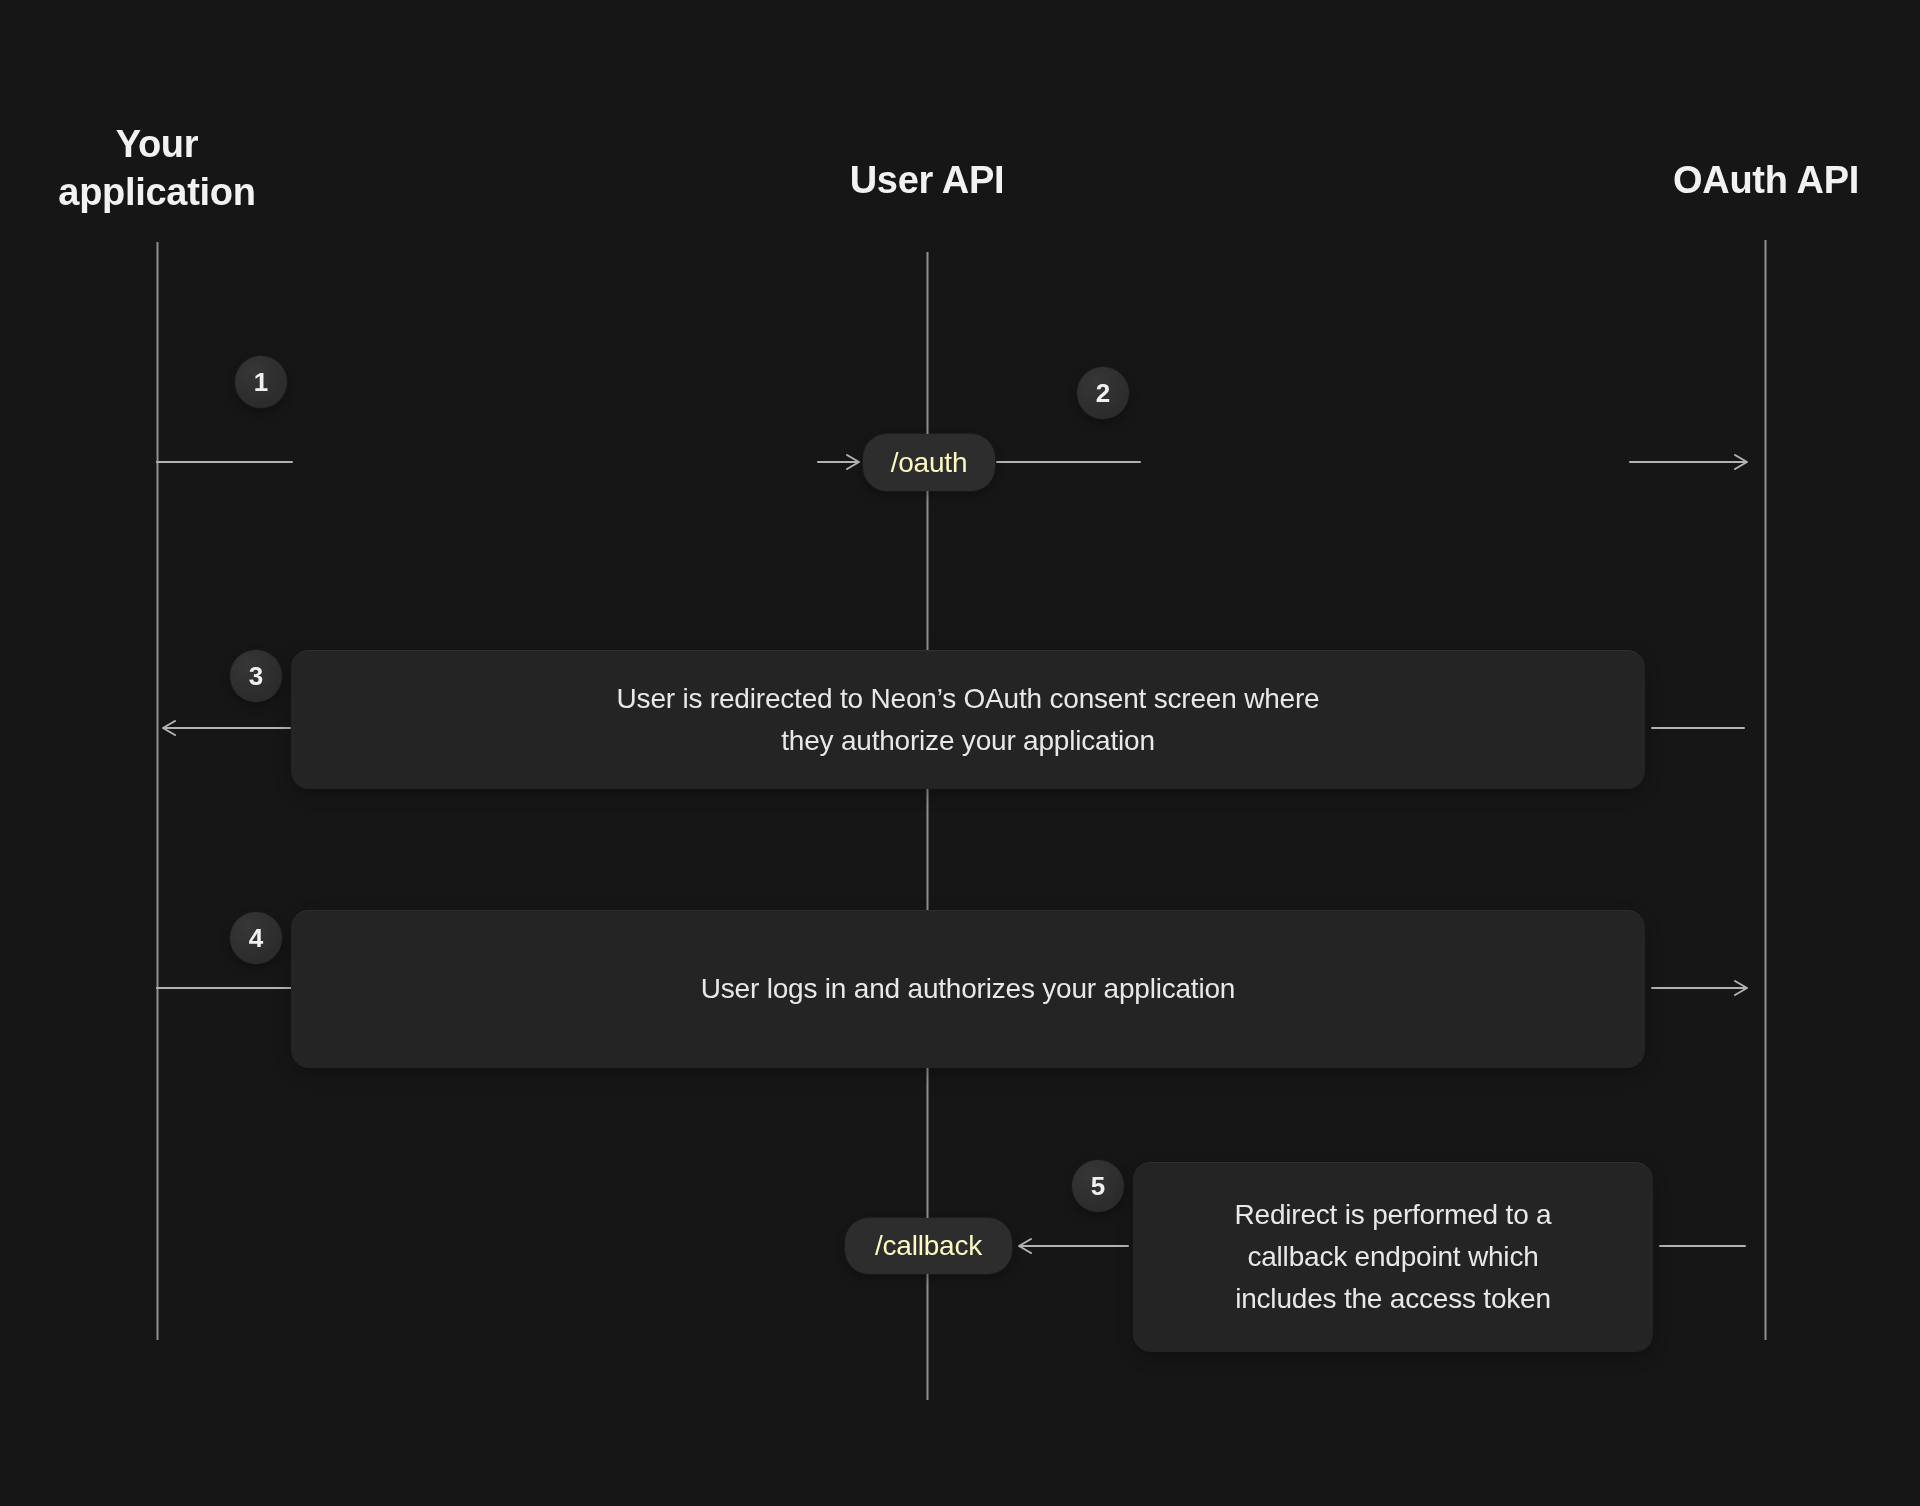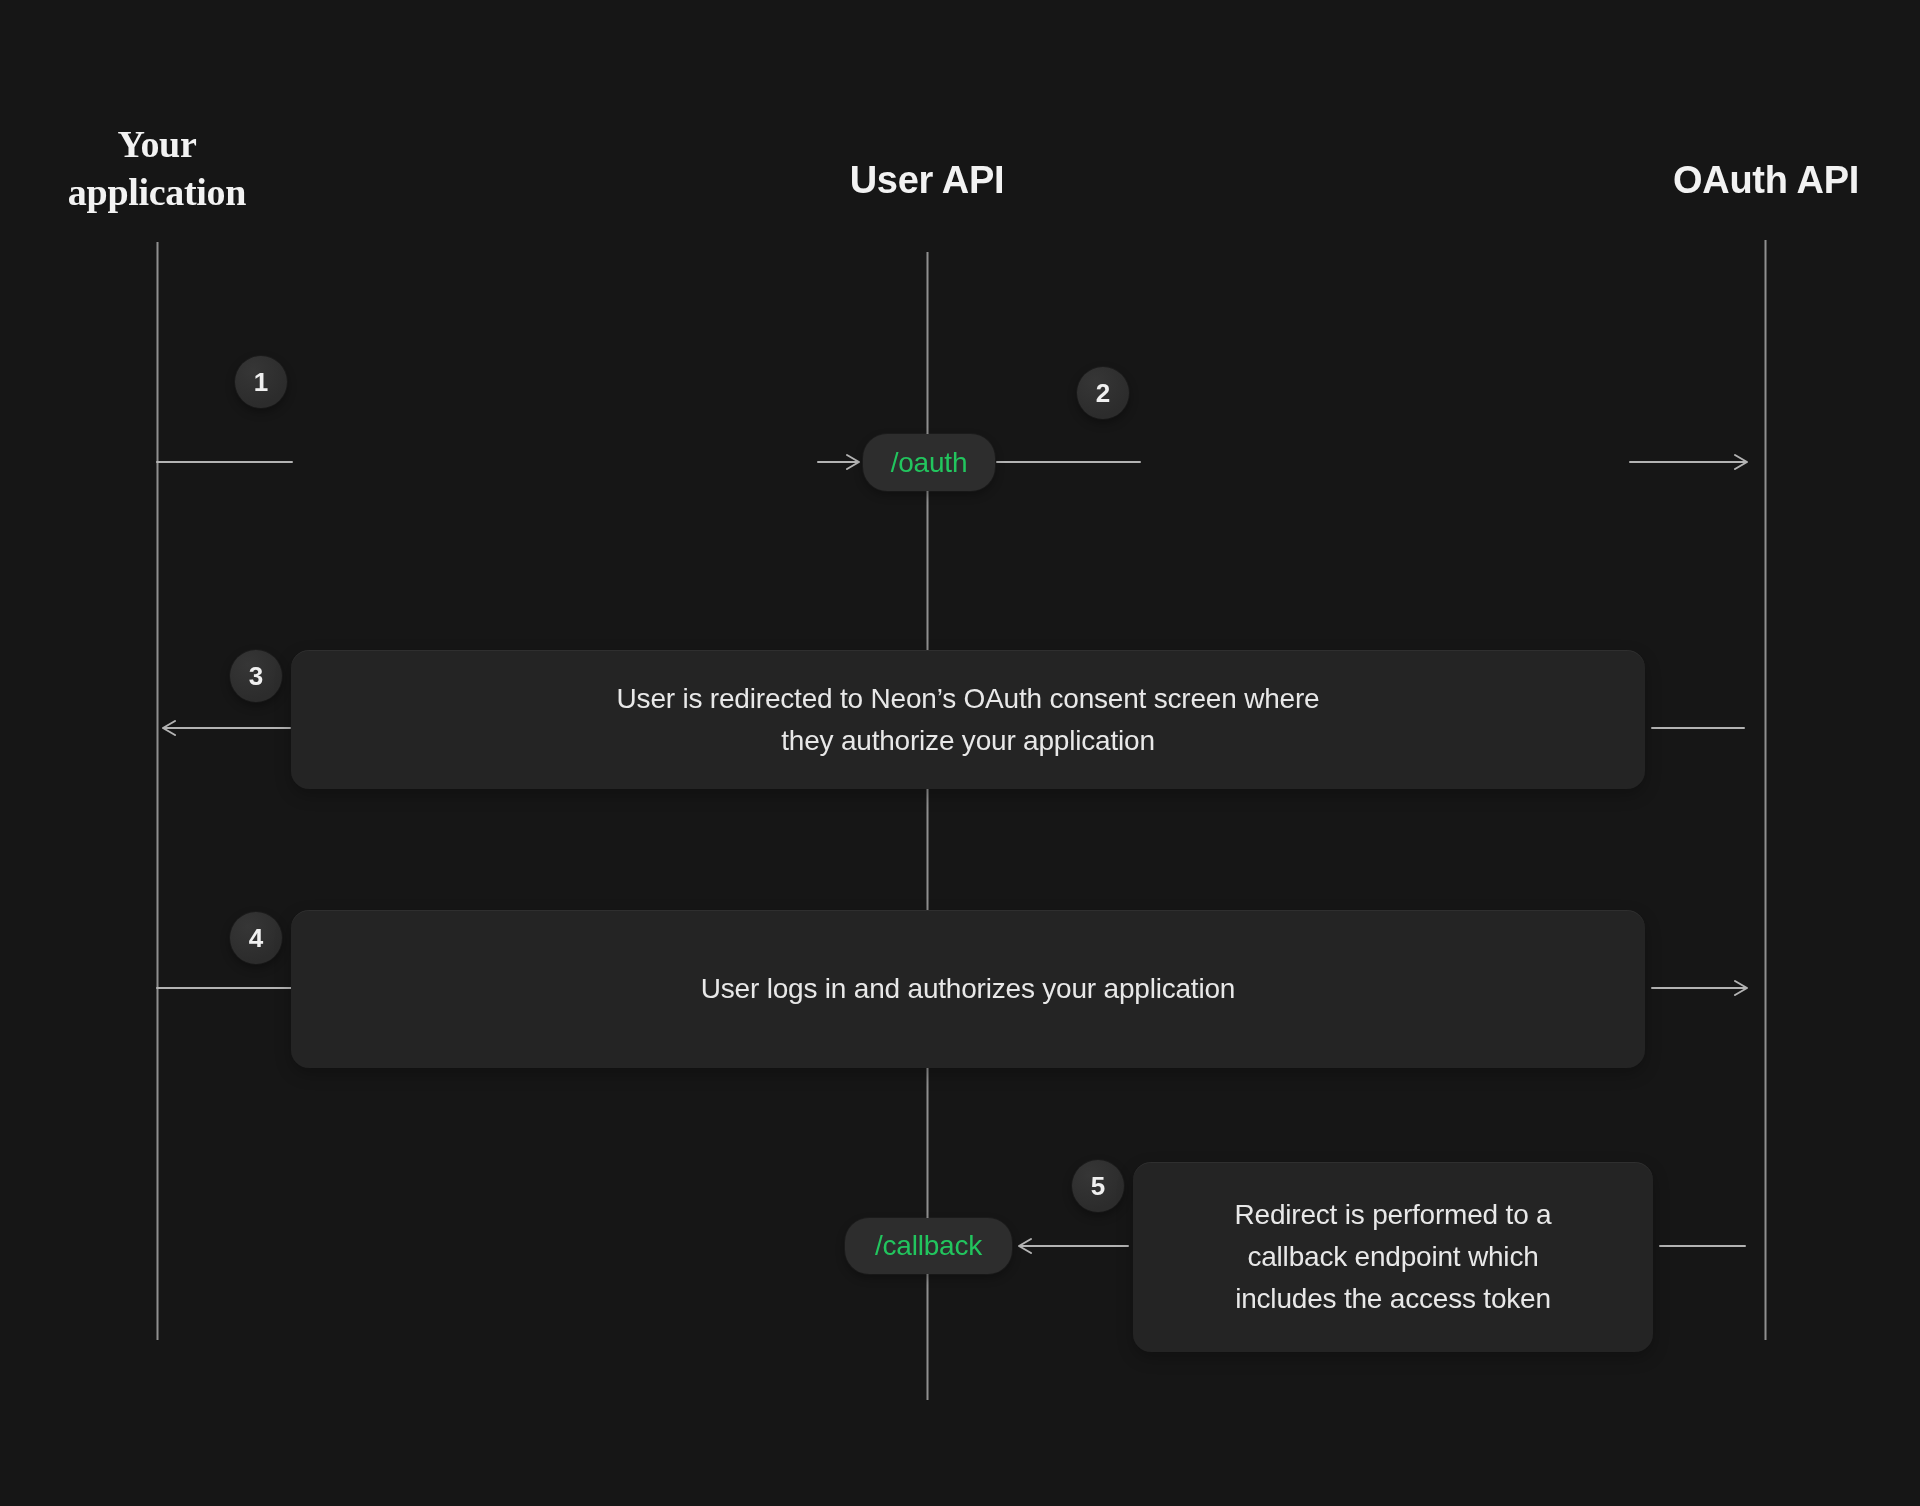"Your application" #actor-app { font-family: Liberation Serif, serif -> none }
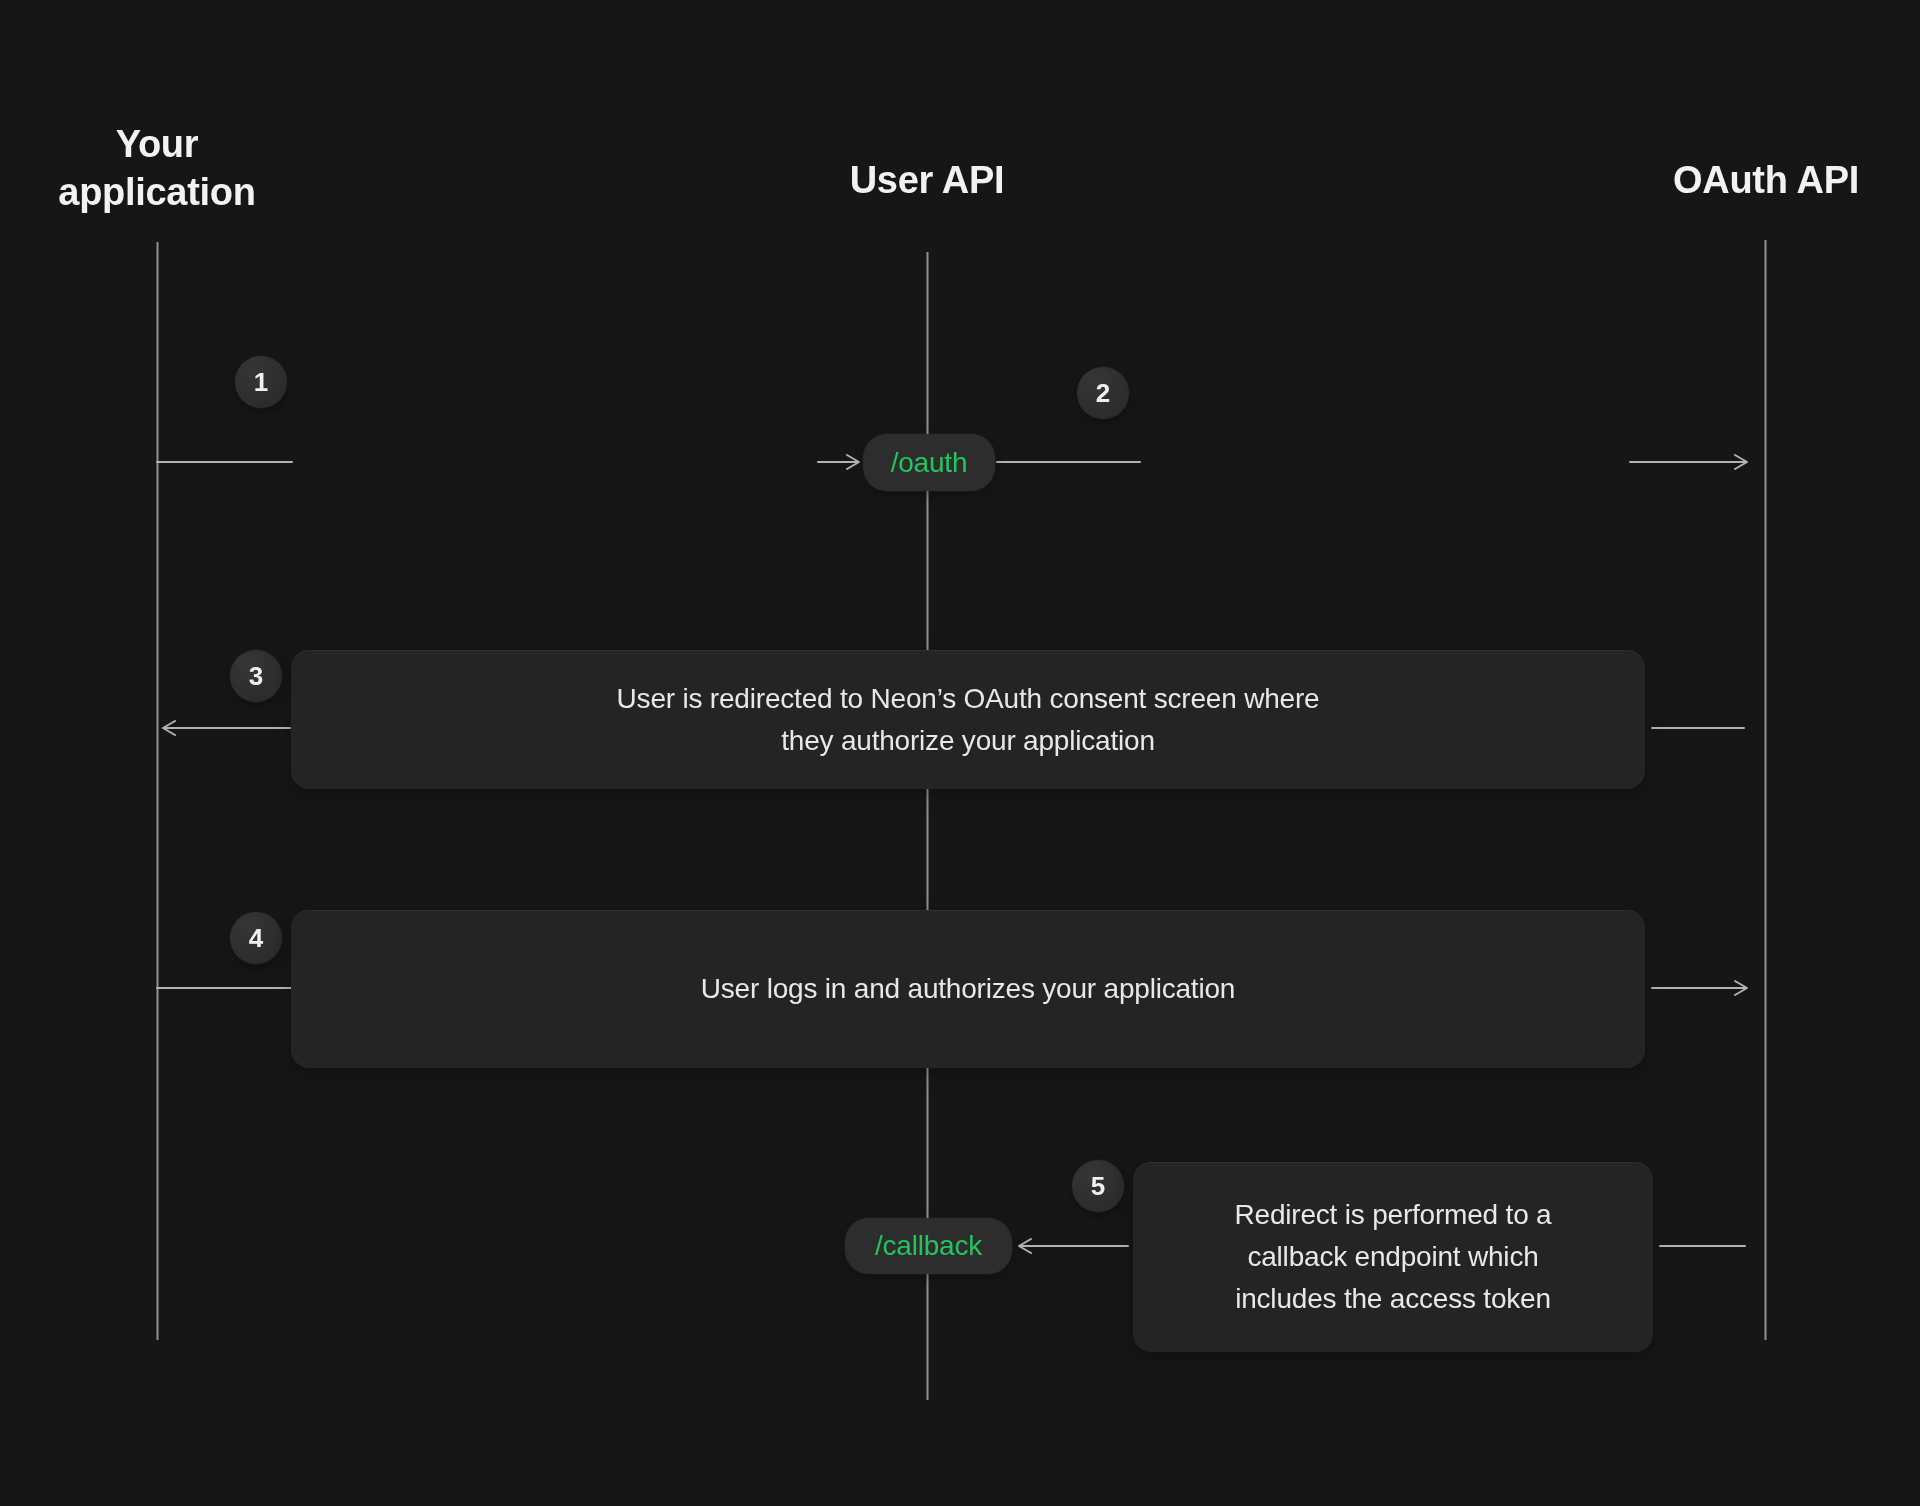"/oauth" .pill { color: #22c55e -> #fef9c3 }
